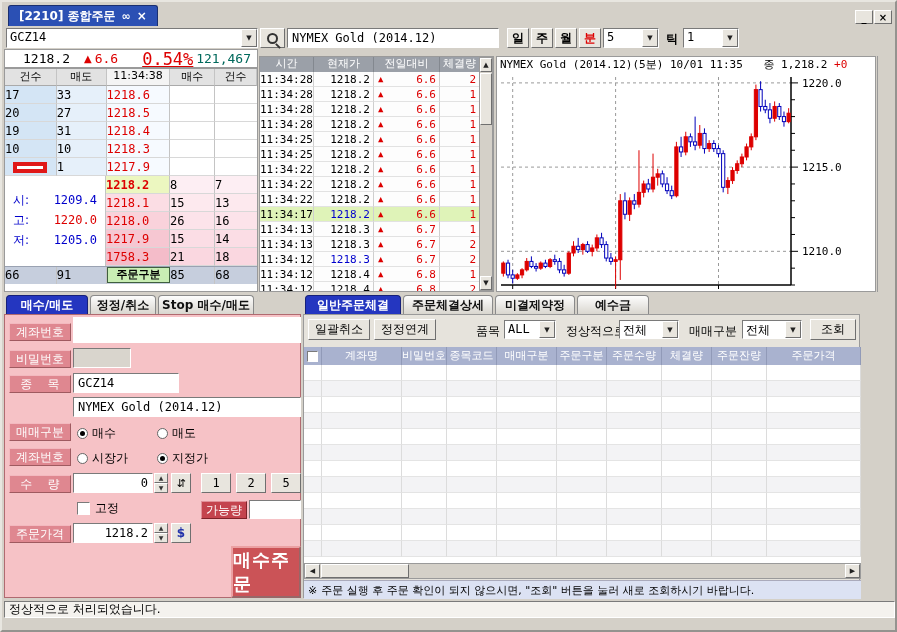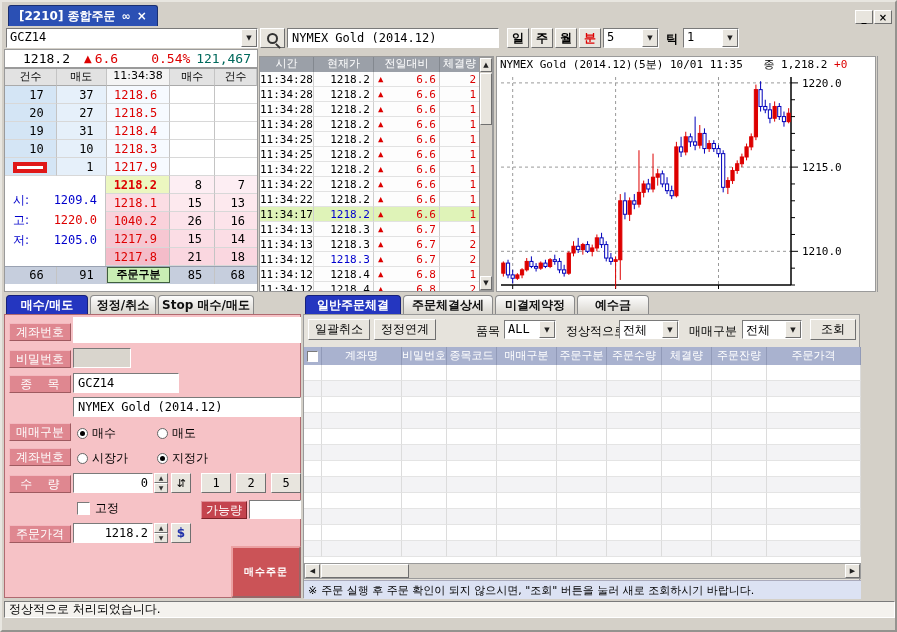"0.54%" span.mono { font-size: 13px -> 17px; margin-left: 33px -> 24px; text-decoration: none -> underline }
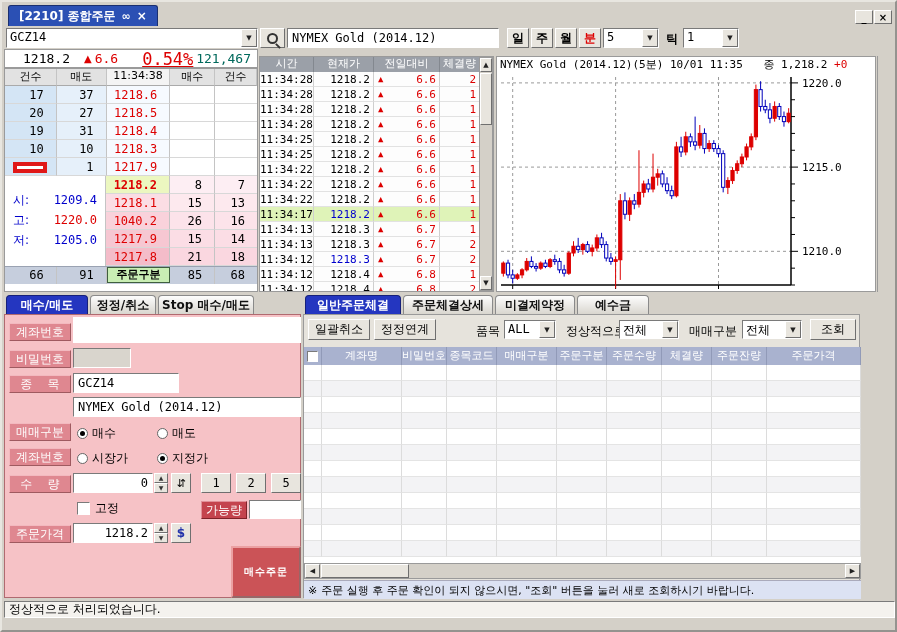"17" .ob-cell { text-align: right -> none }
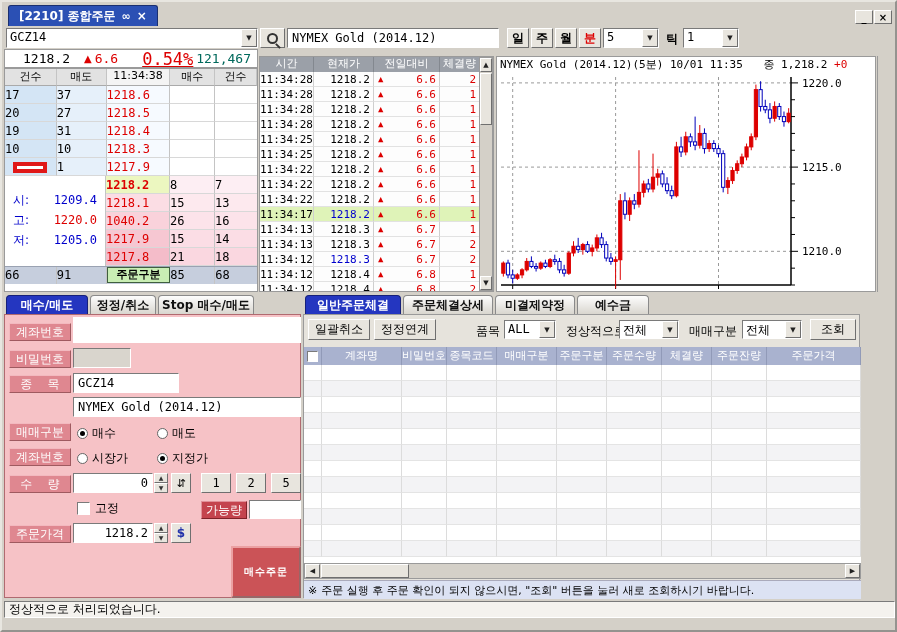"37" div.ob-cell { text: 37 -> 33 }
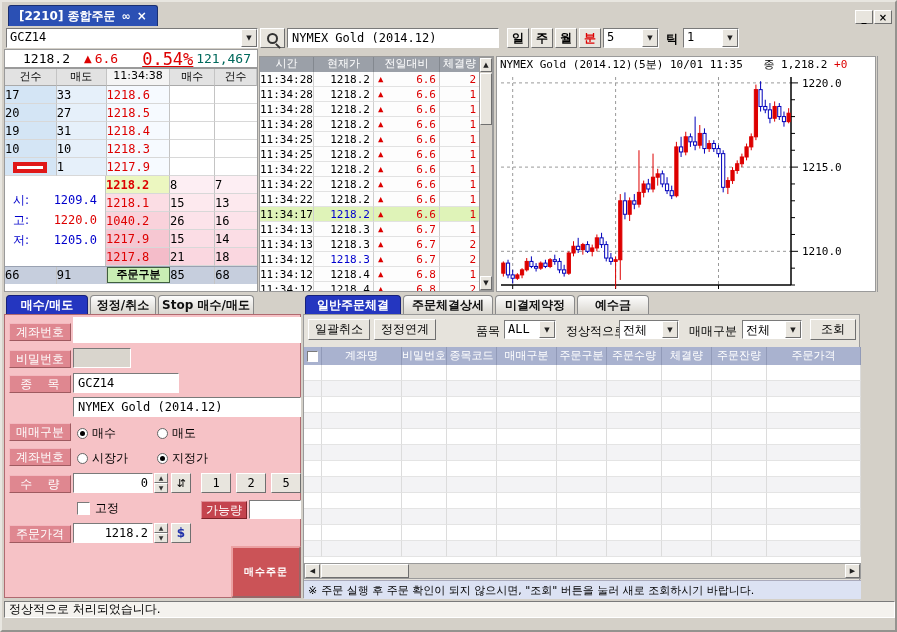"1040.2" div.ob-cell { text: 1040.2 -> 1218.0 }
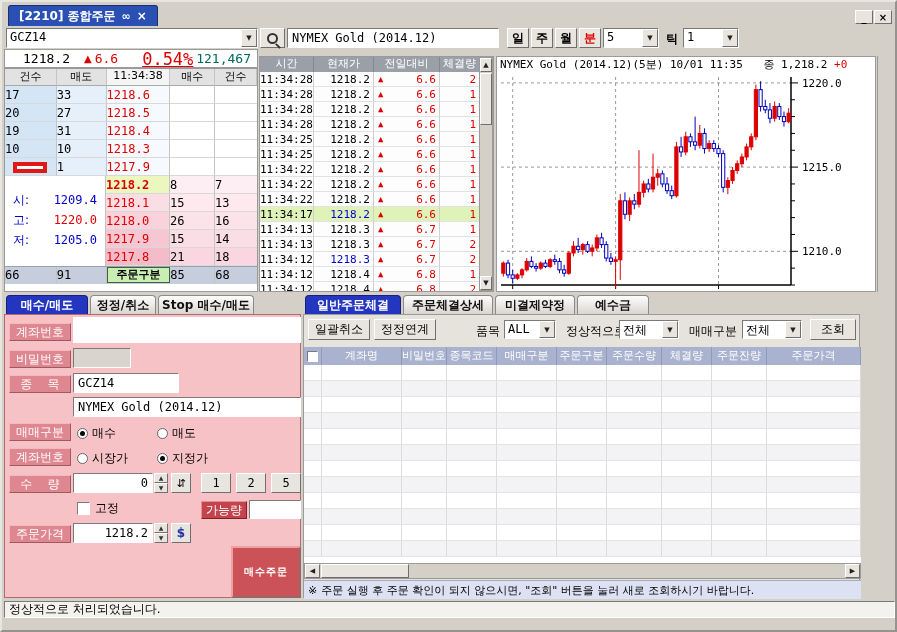"1217.8" div.ob-cell { text: 1217.8 -> 1758.3 }
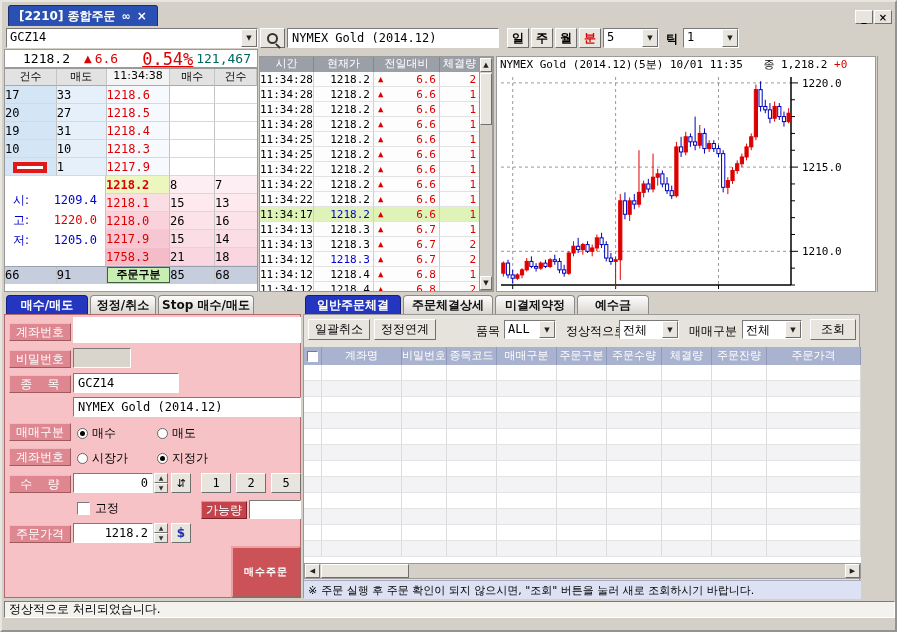"매수주문" div.abs { font-size: 10px -> 18px }
